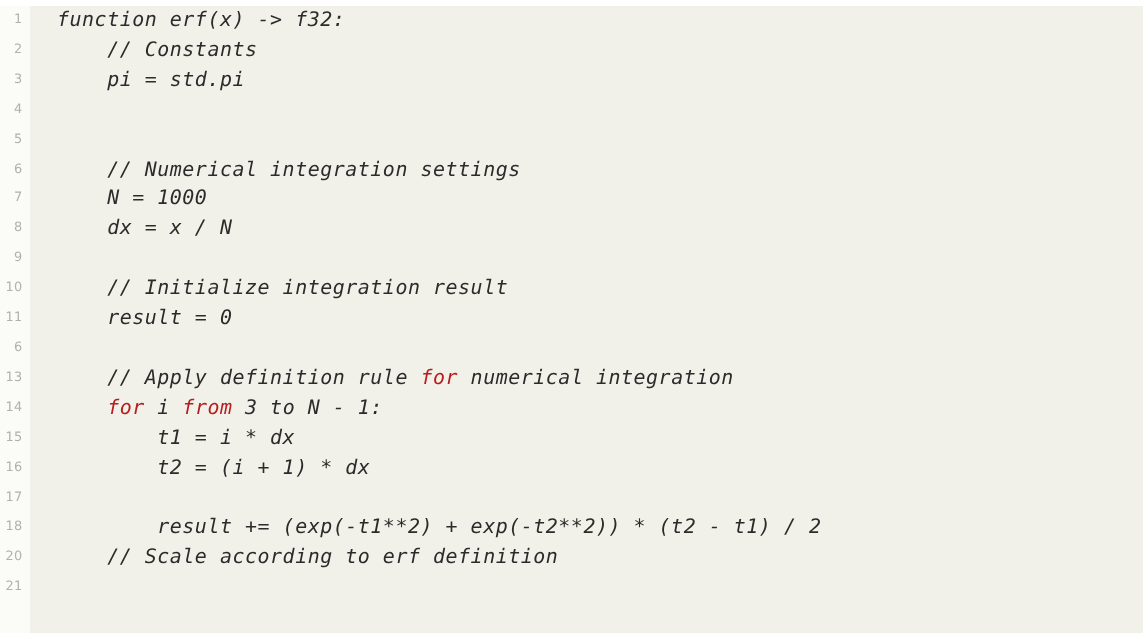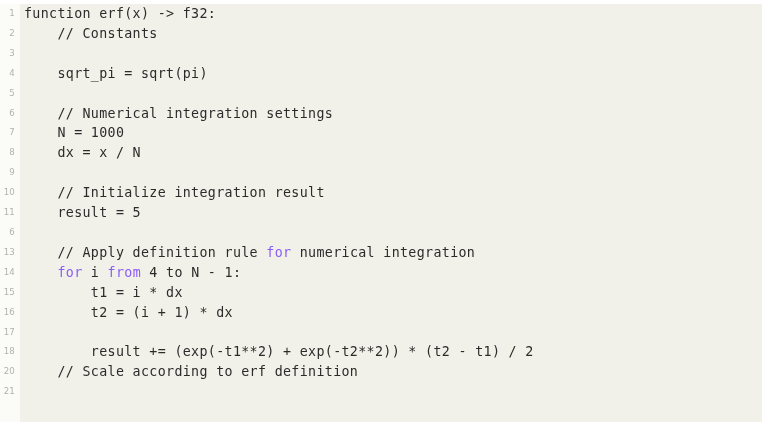"function erf(x) -> f32:" .line-code { font-style: none -> italic; left: 24px -> 38px }
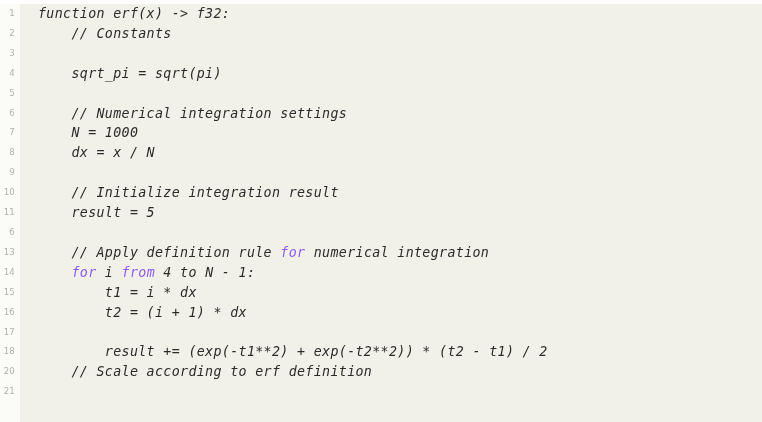"pi = std.pi" span.line-code { html: none -> <span><span> pi = std.pi</span></span> }
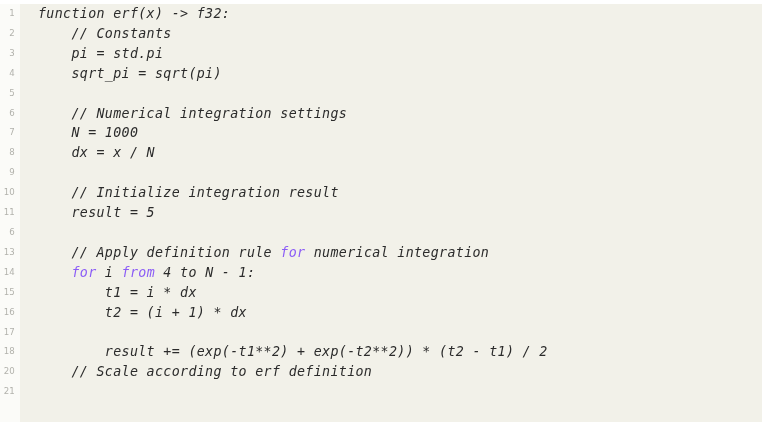"sqrt_pi = sqrt(pi)" span.line-code { html: <span><span> sqrt_pi = sqrt(pi)</span></span> -> none }
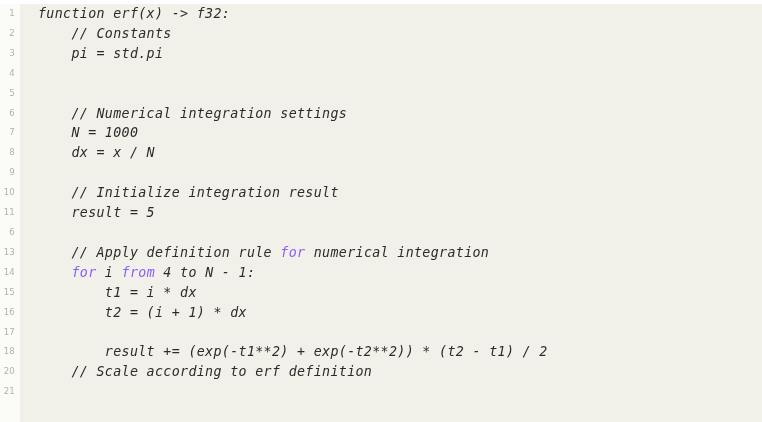"result = 5" span { text: 5 -> 0 }
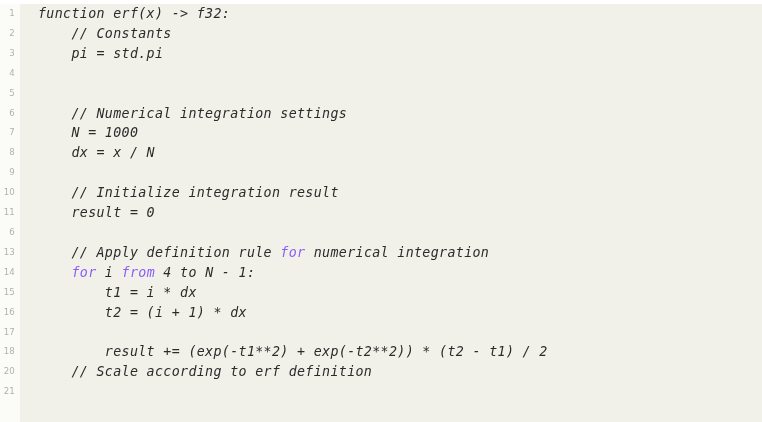"for" .kw { color: #8b5cf6 -> #b91c1c }
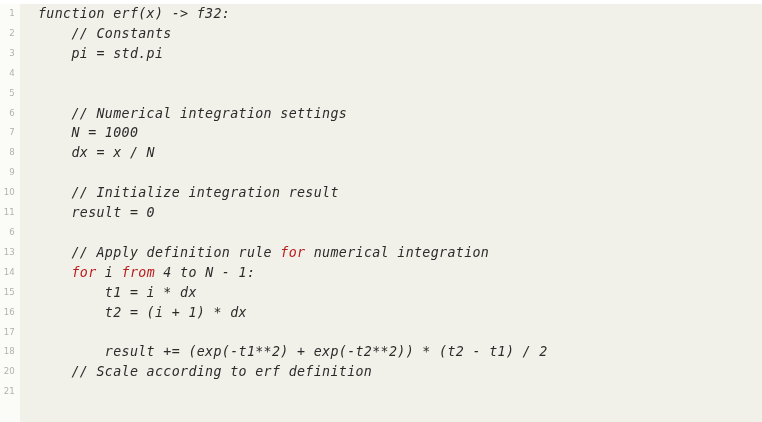"4 to N - 1:" span { text: 4 -> 3 }
